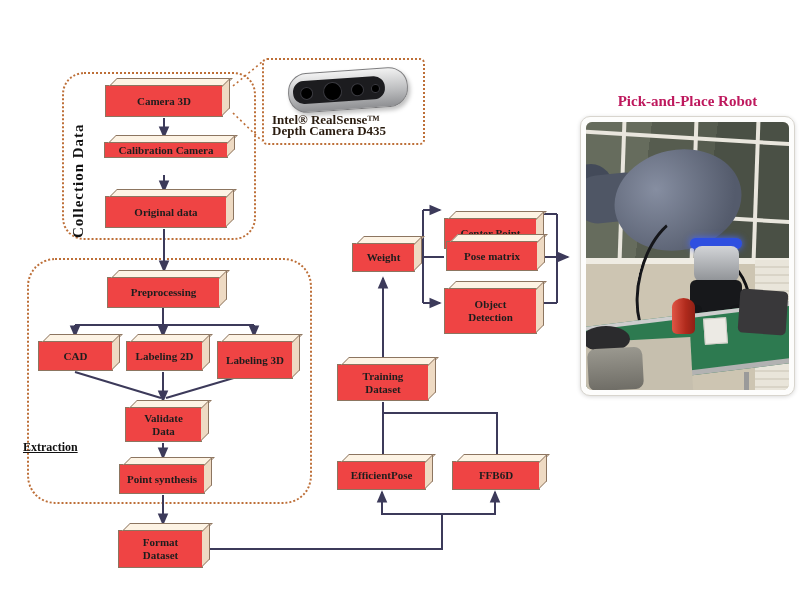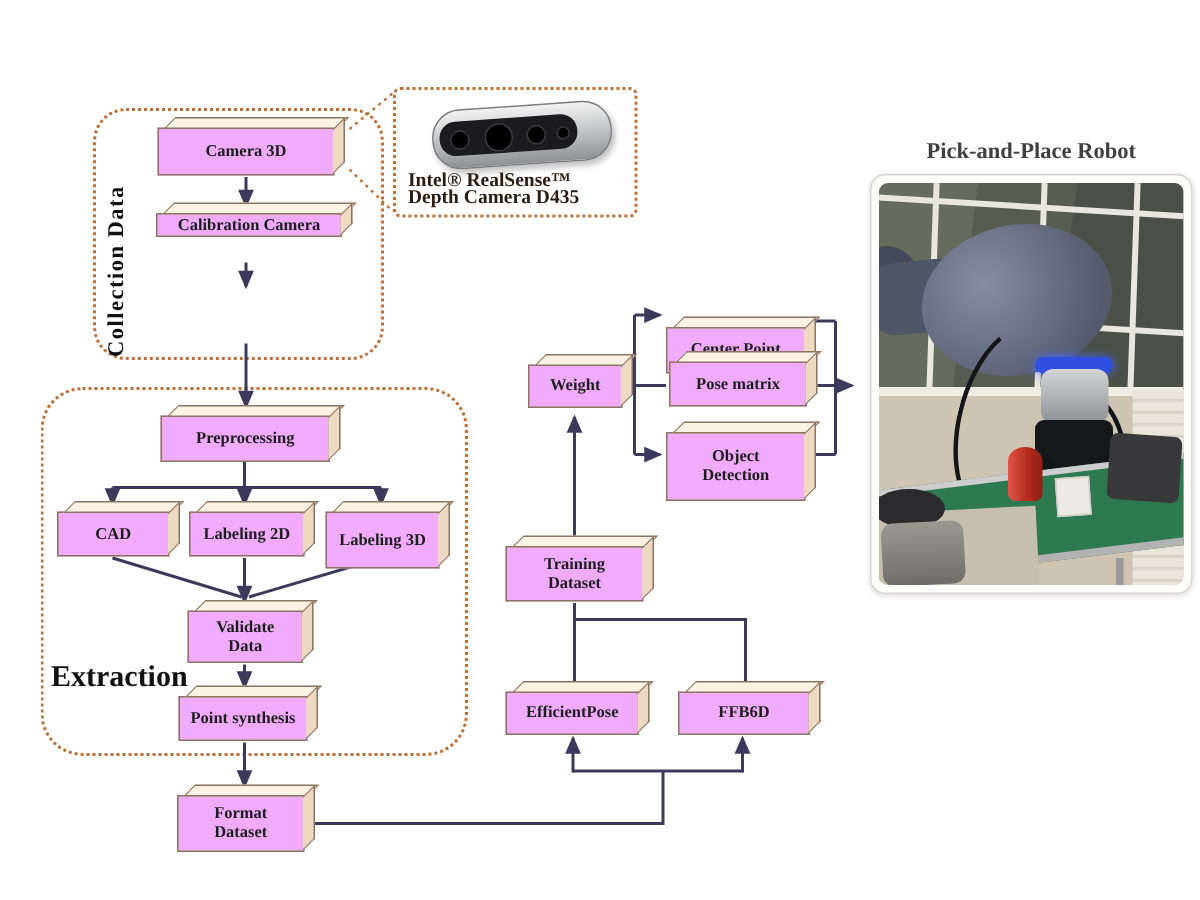"Camera 3D" .slab { background: #f0abfc -> #ef4444 }
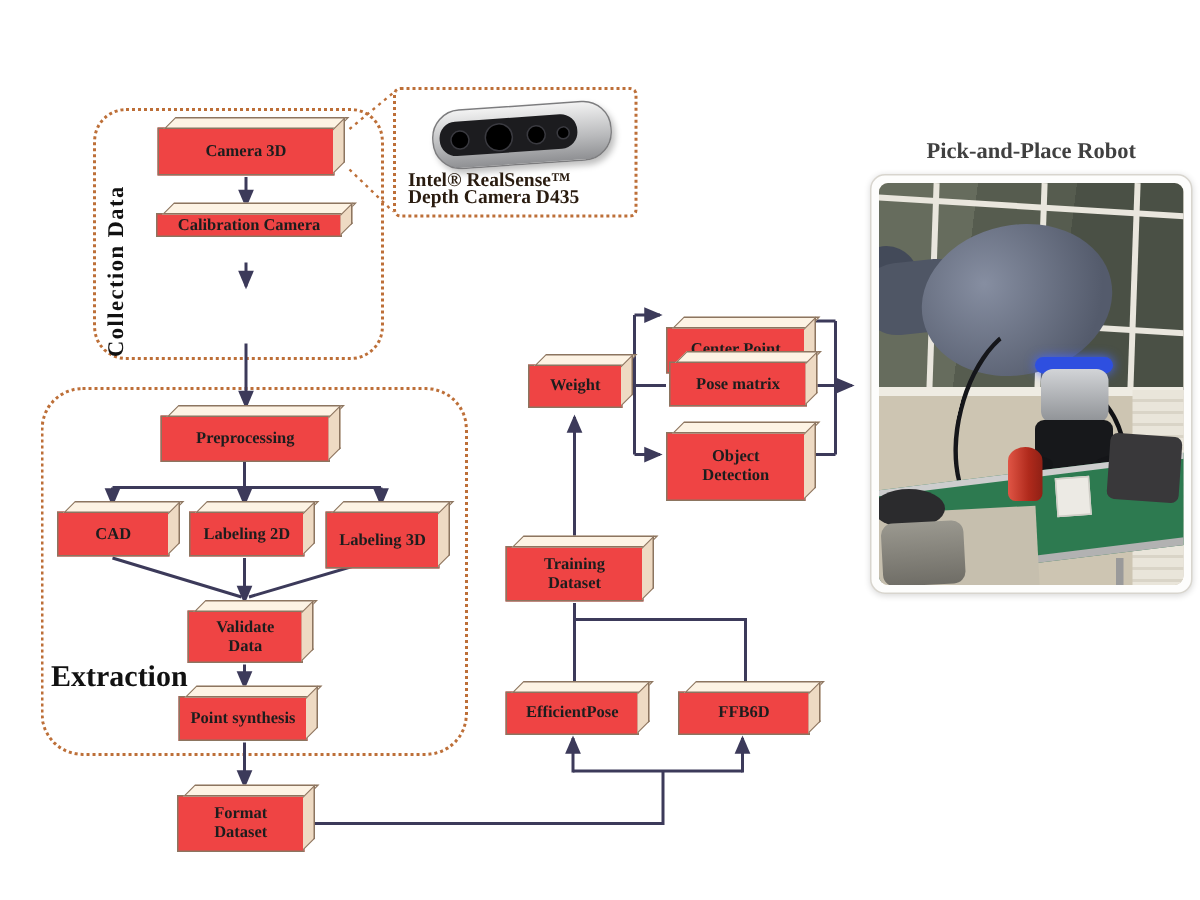"Pick-and-Place Robot" .p-title { color: #404040 -> #be185d }
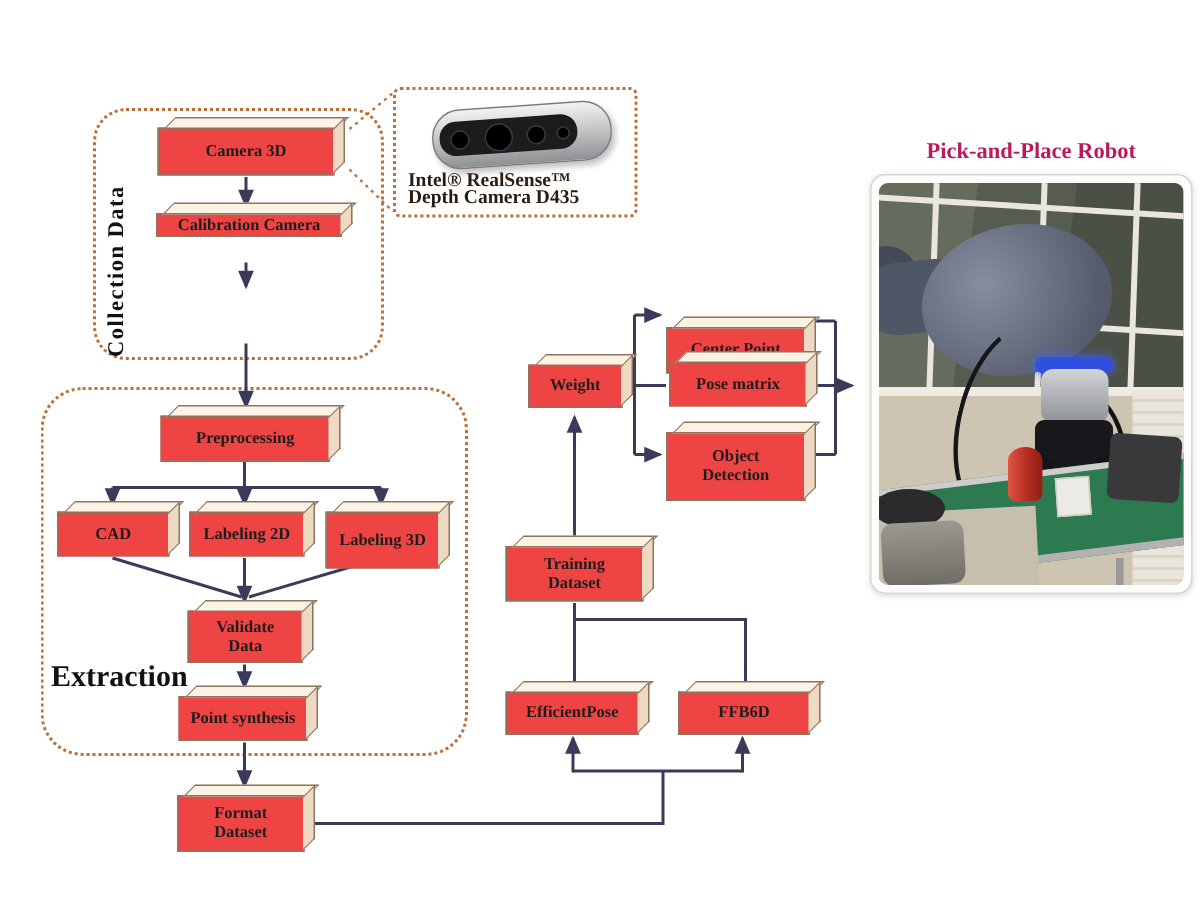"Original data" div.slab { html: none -> <div>Original data</div> }
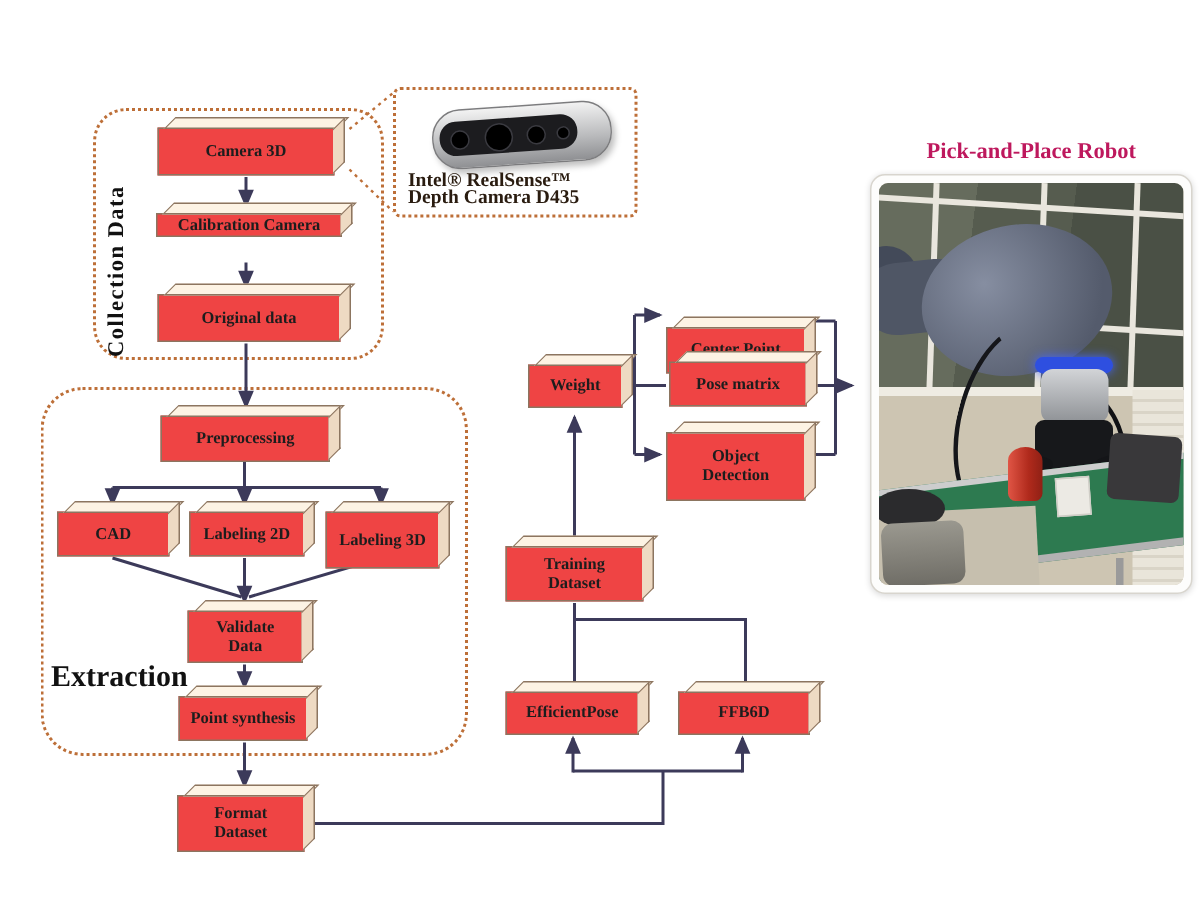"Extraction" div.group-label { font-size: 20px -> 12px; left: 34px -> 23px; text-decoration: none -> underline }
